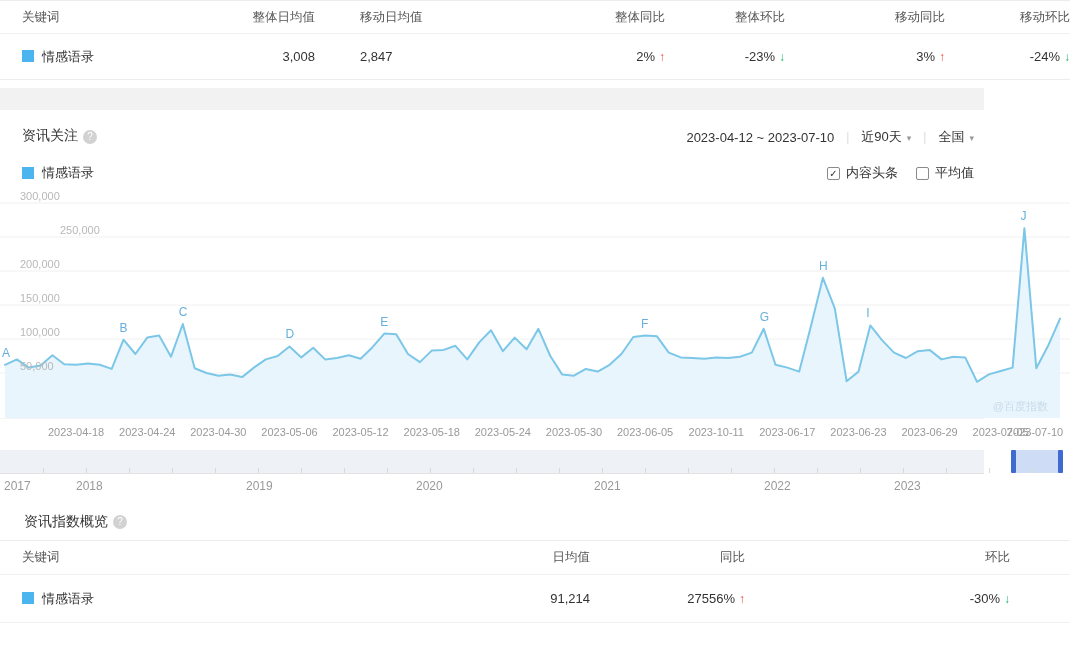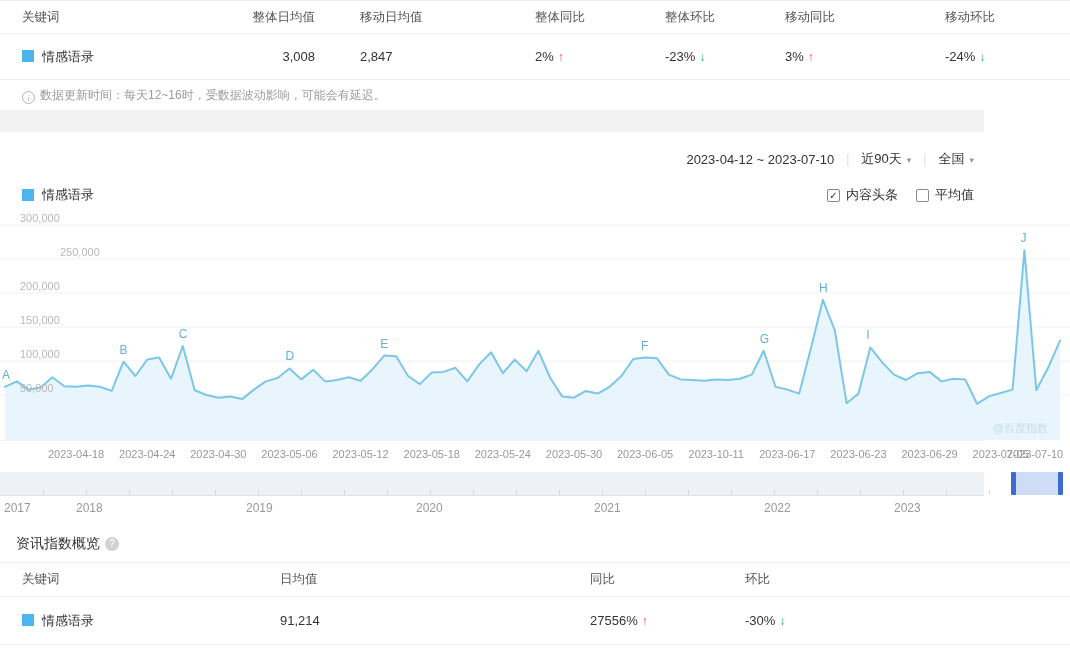"整体同比" .ac { text-align: left -> right }
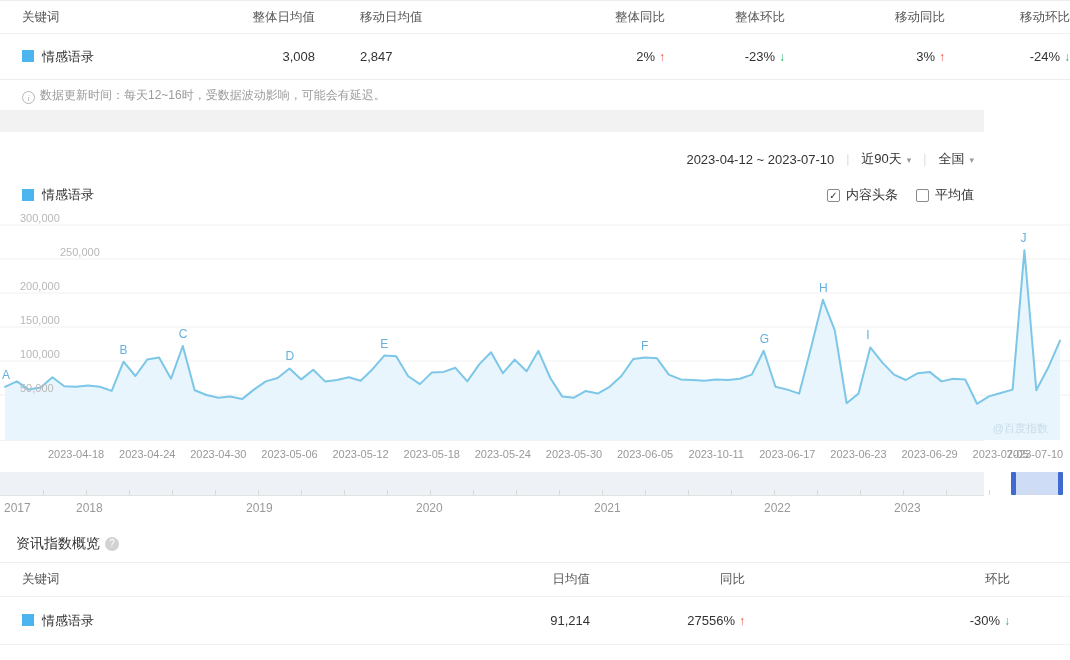"i 数据更新时间：每天12~16时，受数据波动影响，可能会有延迟。" div.note { html: <div><span>i</span><span>数据更新时间：每天12~16时，受数据波动影响，可能会有延迟。</span></div> -> none }
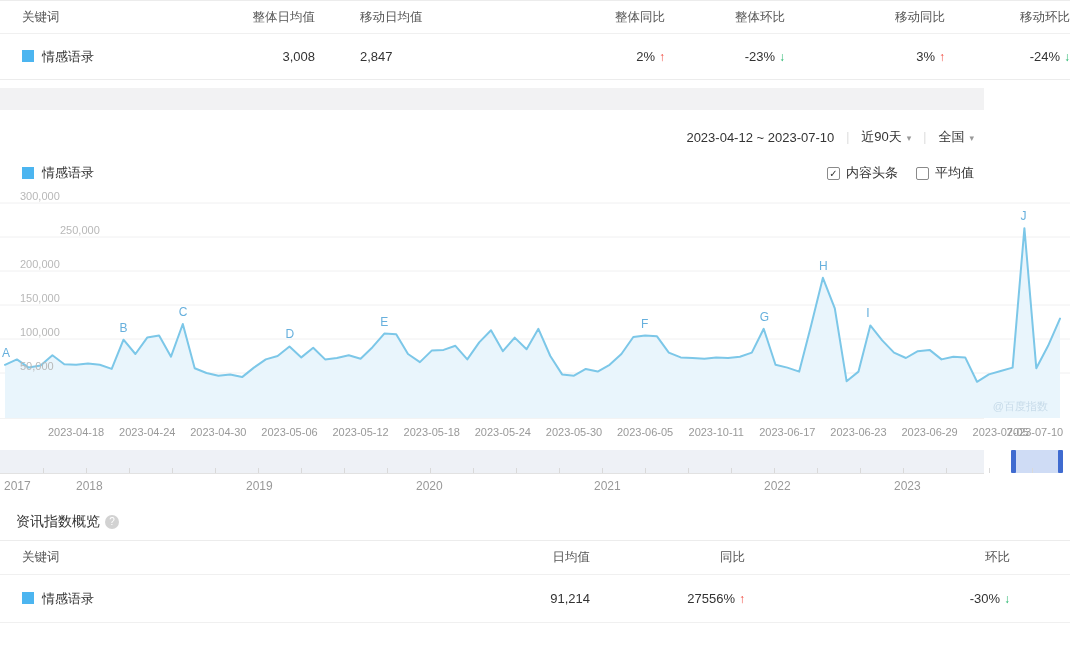"资讯关注 ?" div.tab { html: none -> <div><span>资讯关注</span><span>?</span></div> }
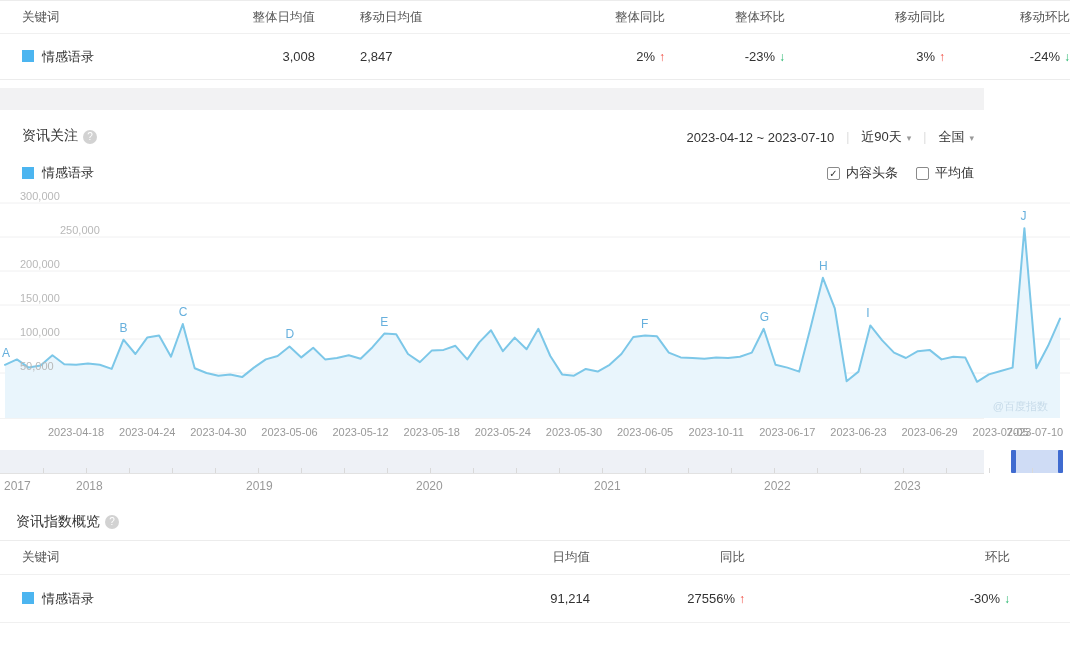"资讯指数概览" .ov-head { padding-left: 16px -> 24px }
